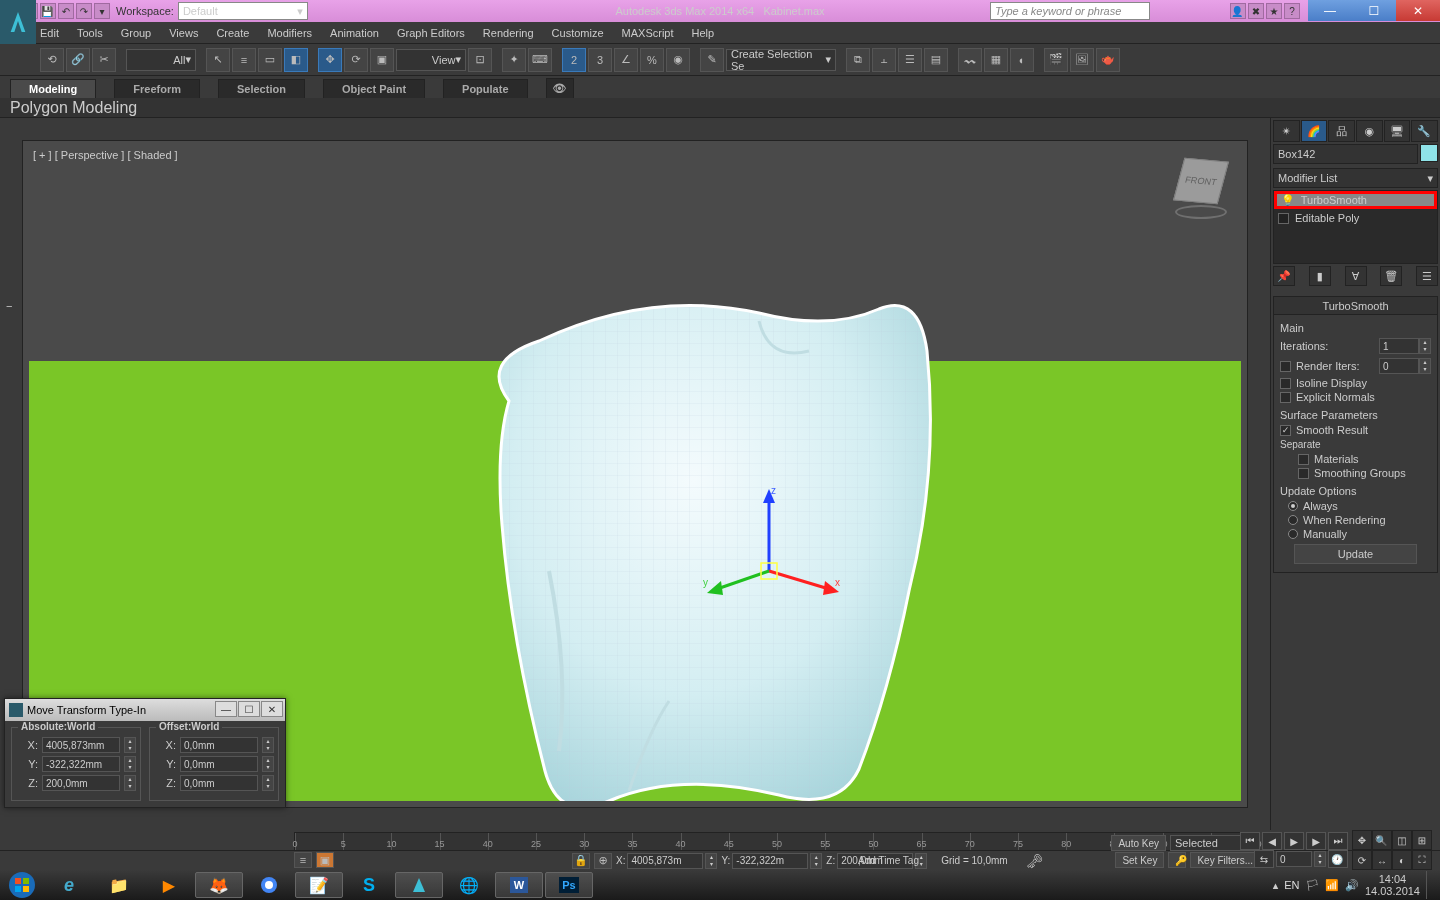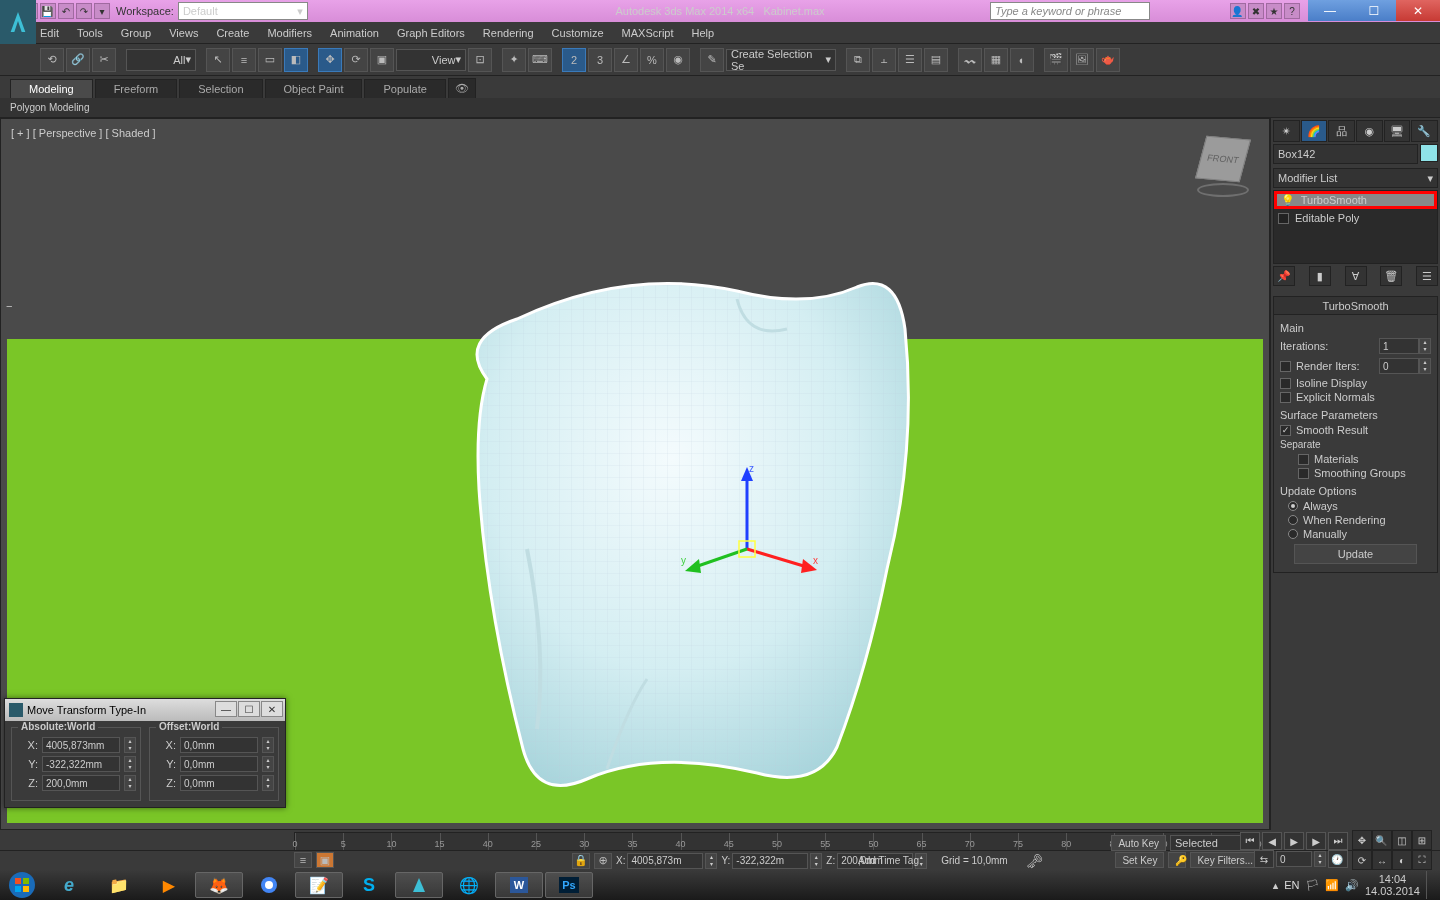"Modeling" .ribbon-tab { font-weight: none -> bold; margin-right: 2px -> 18px }
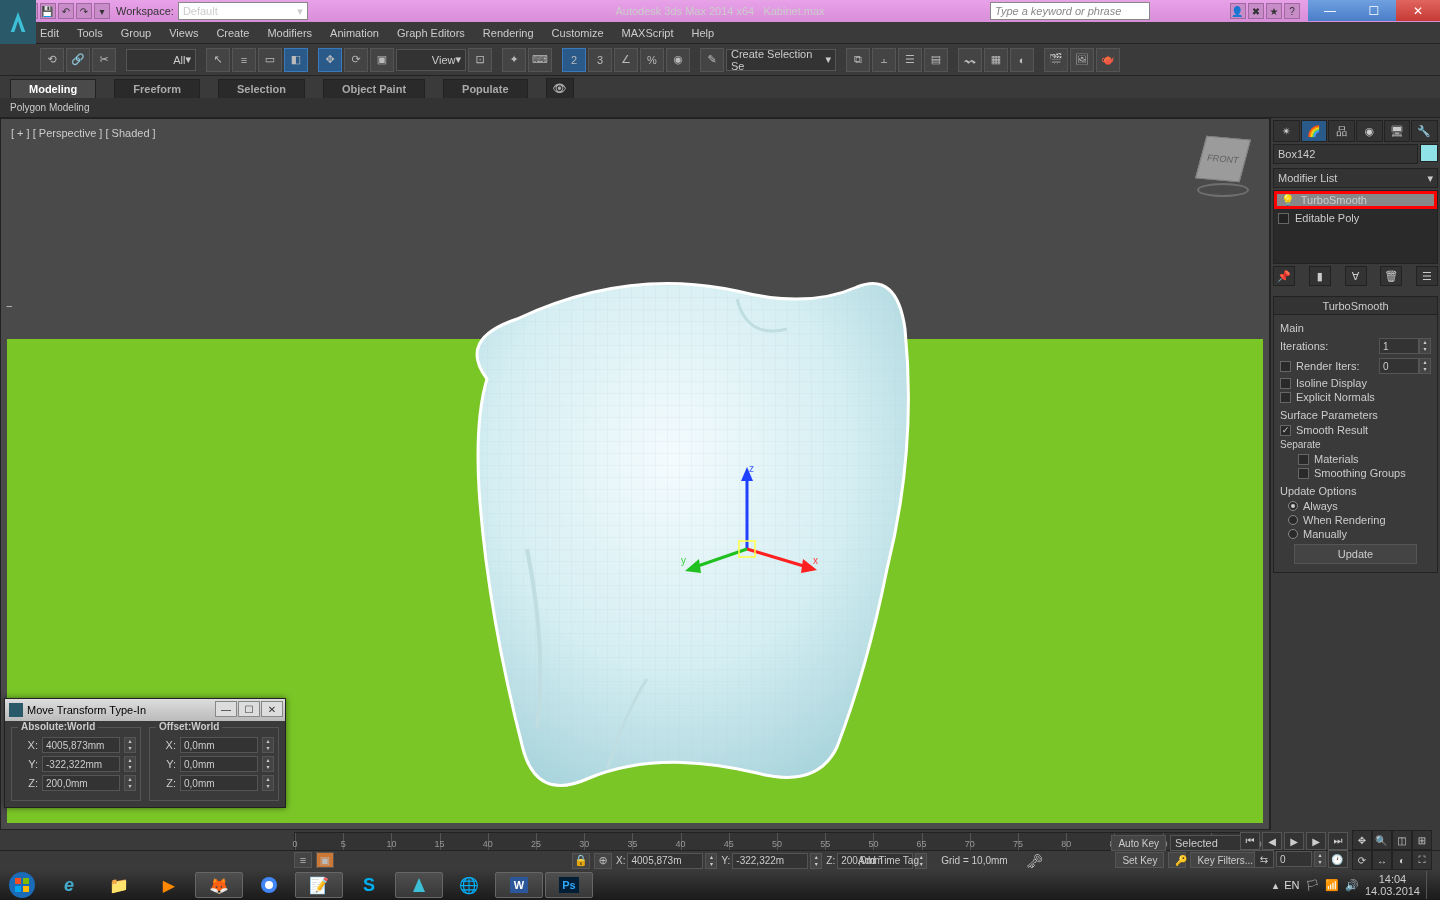"Polygon Modeling" .ribbon-sub { font-size: 10px -> 16px }
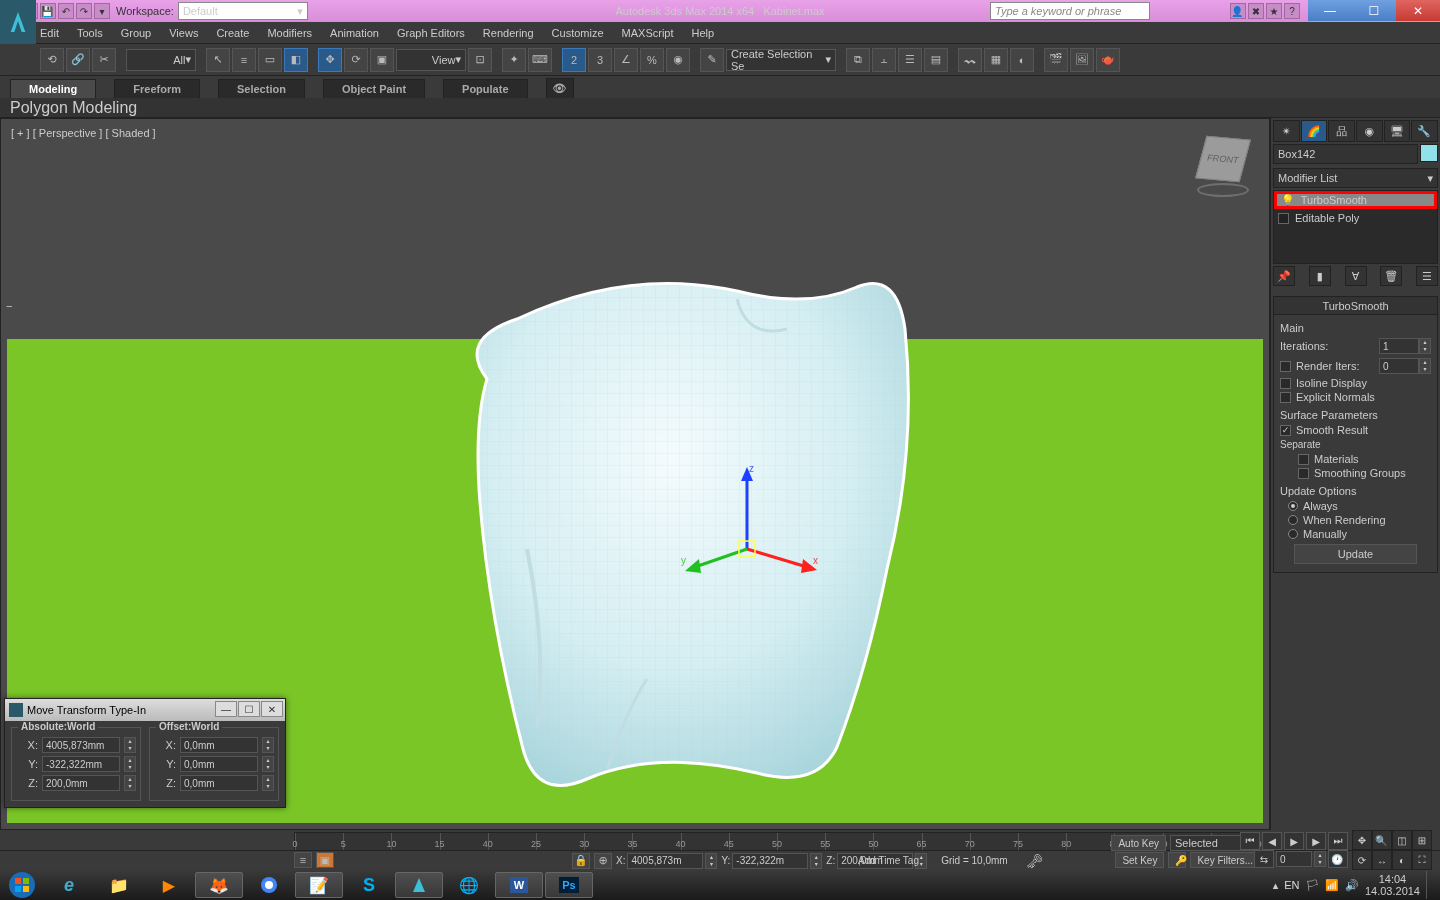"[ + ] [ Perspective" .viewport { margin: 0 -> 22px }
